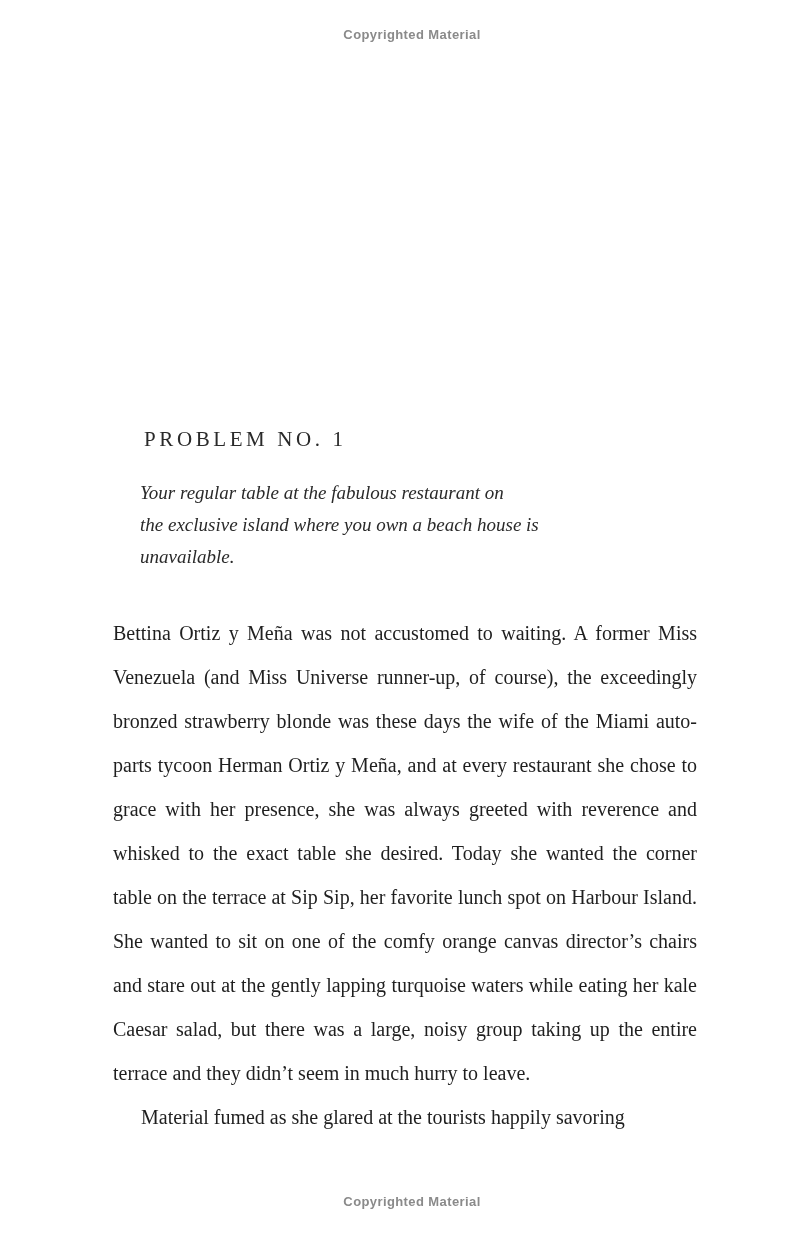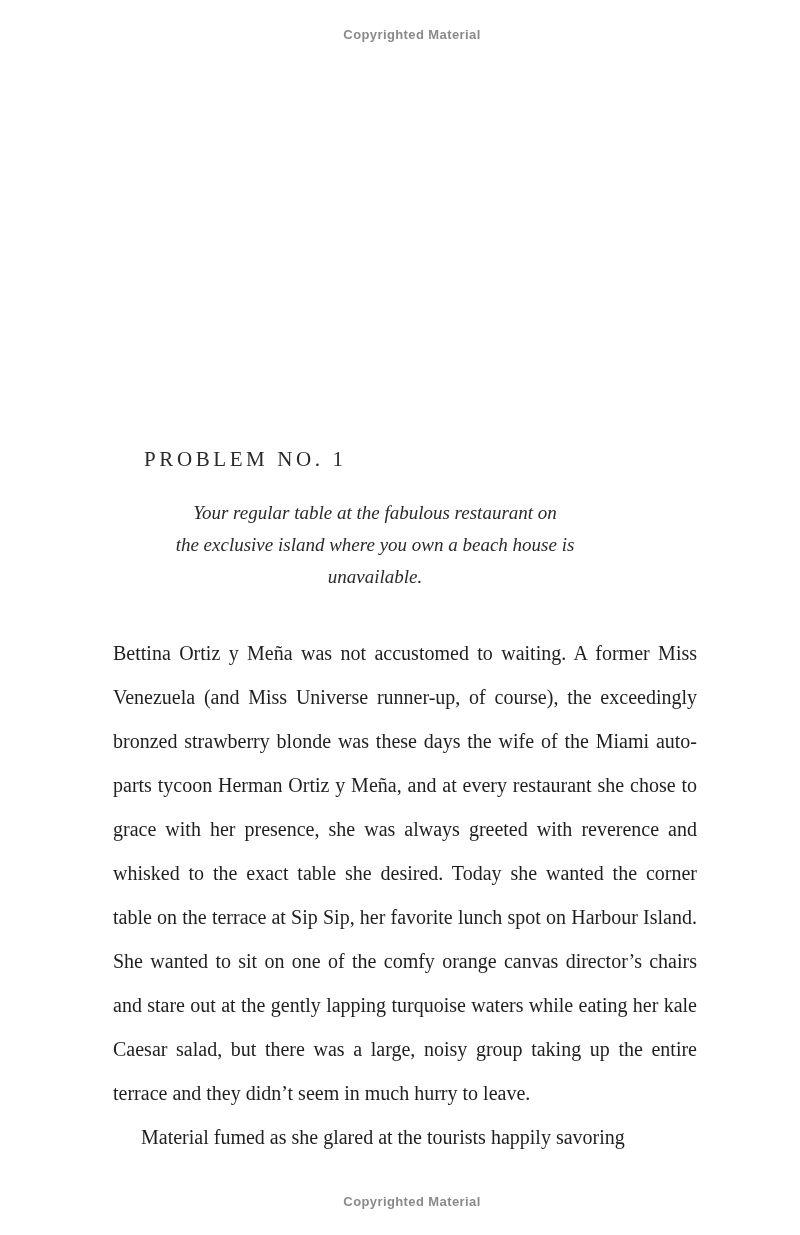"PROBLEM NO. 1" .content { margin-top: 20px -> none }
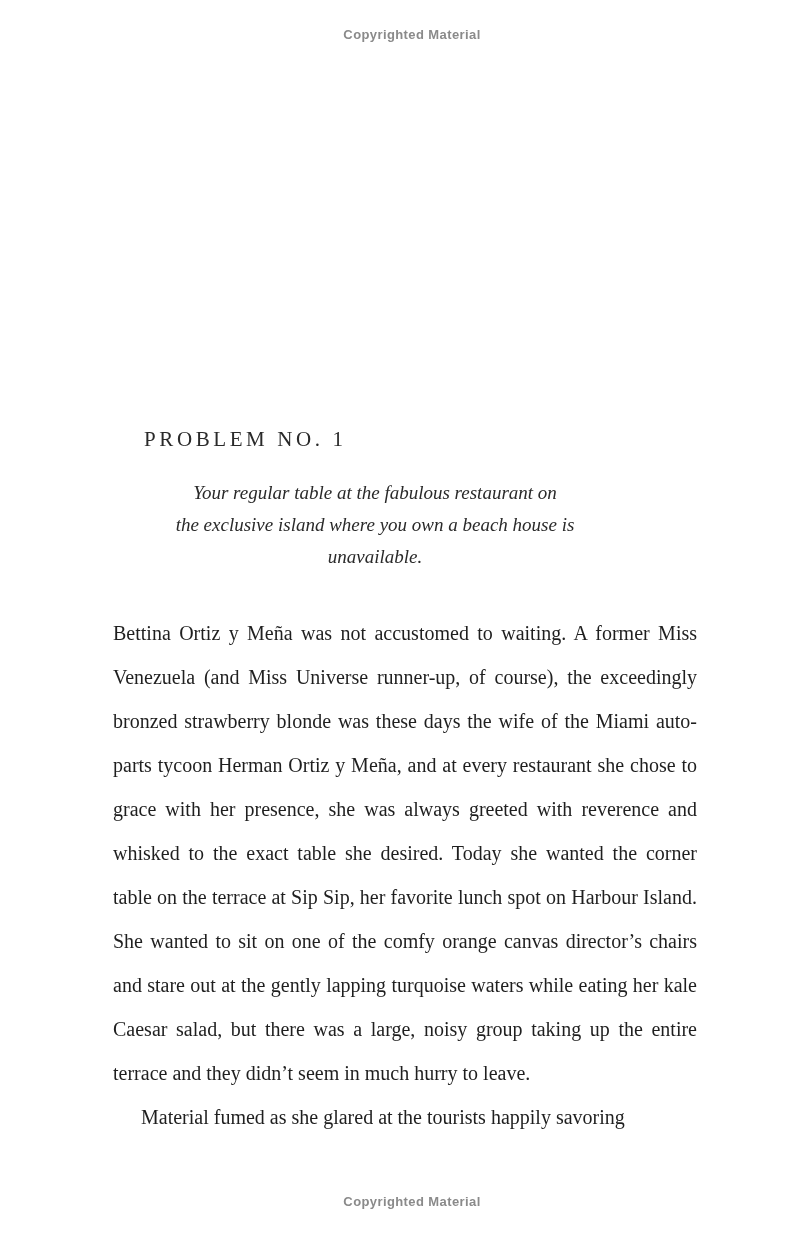"Your regular table at the" .epigraph { text-align: center -> none }
